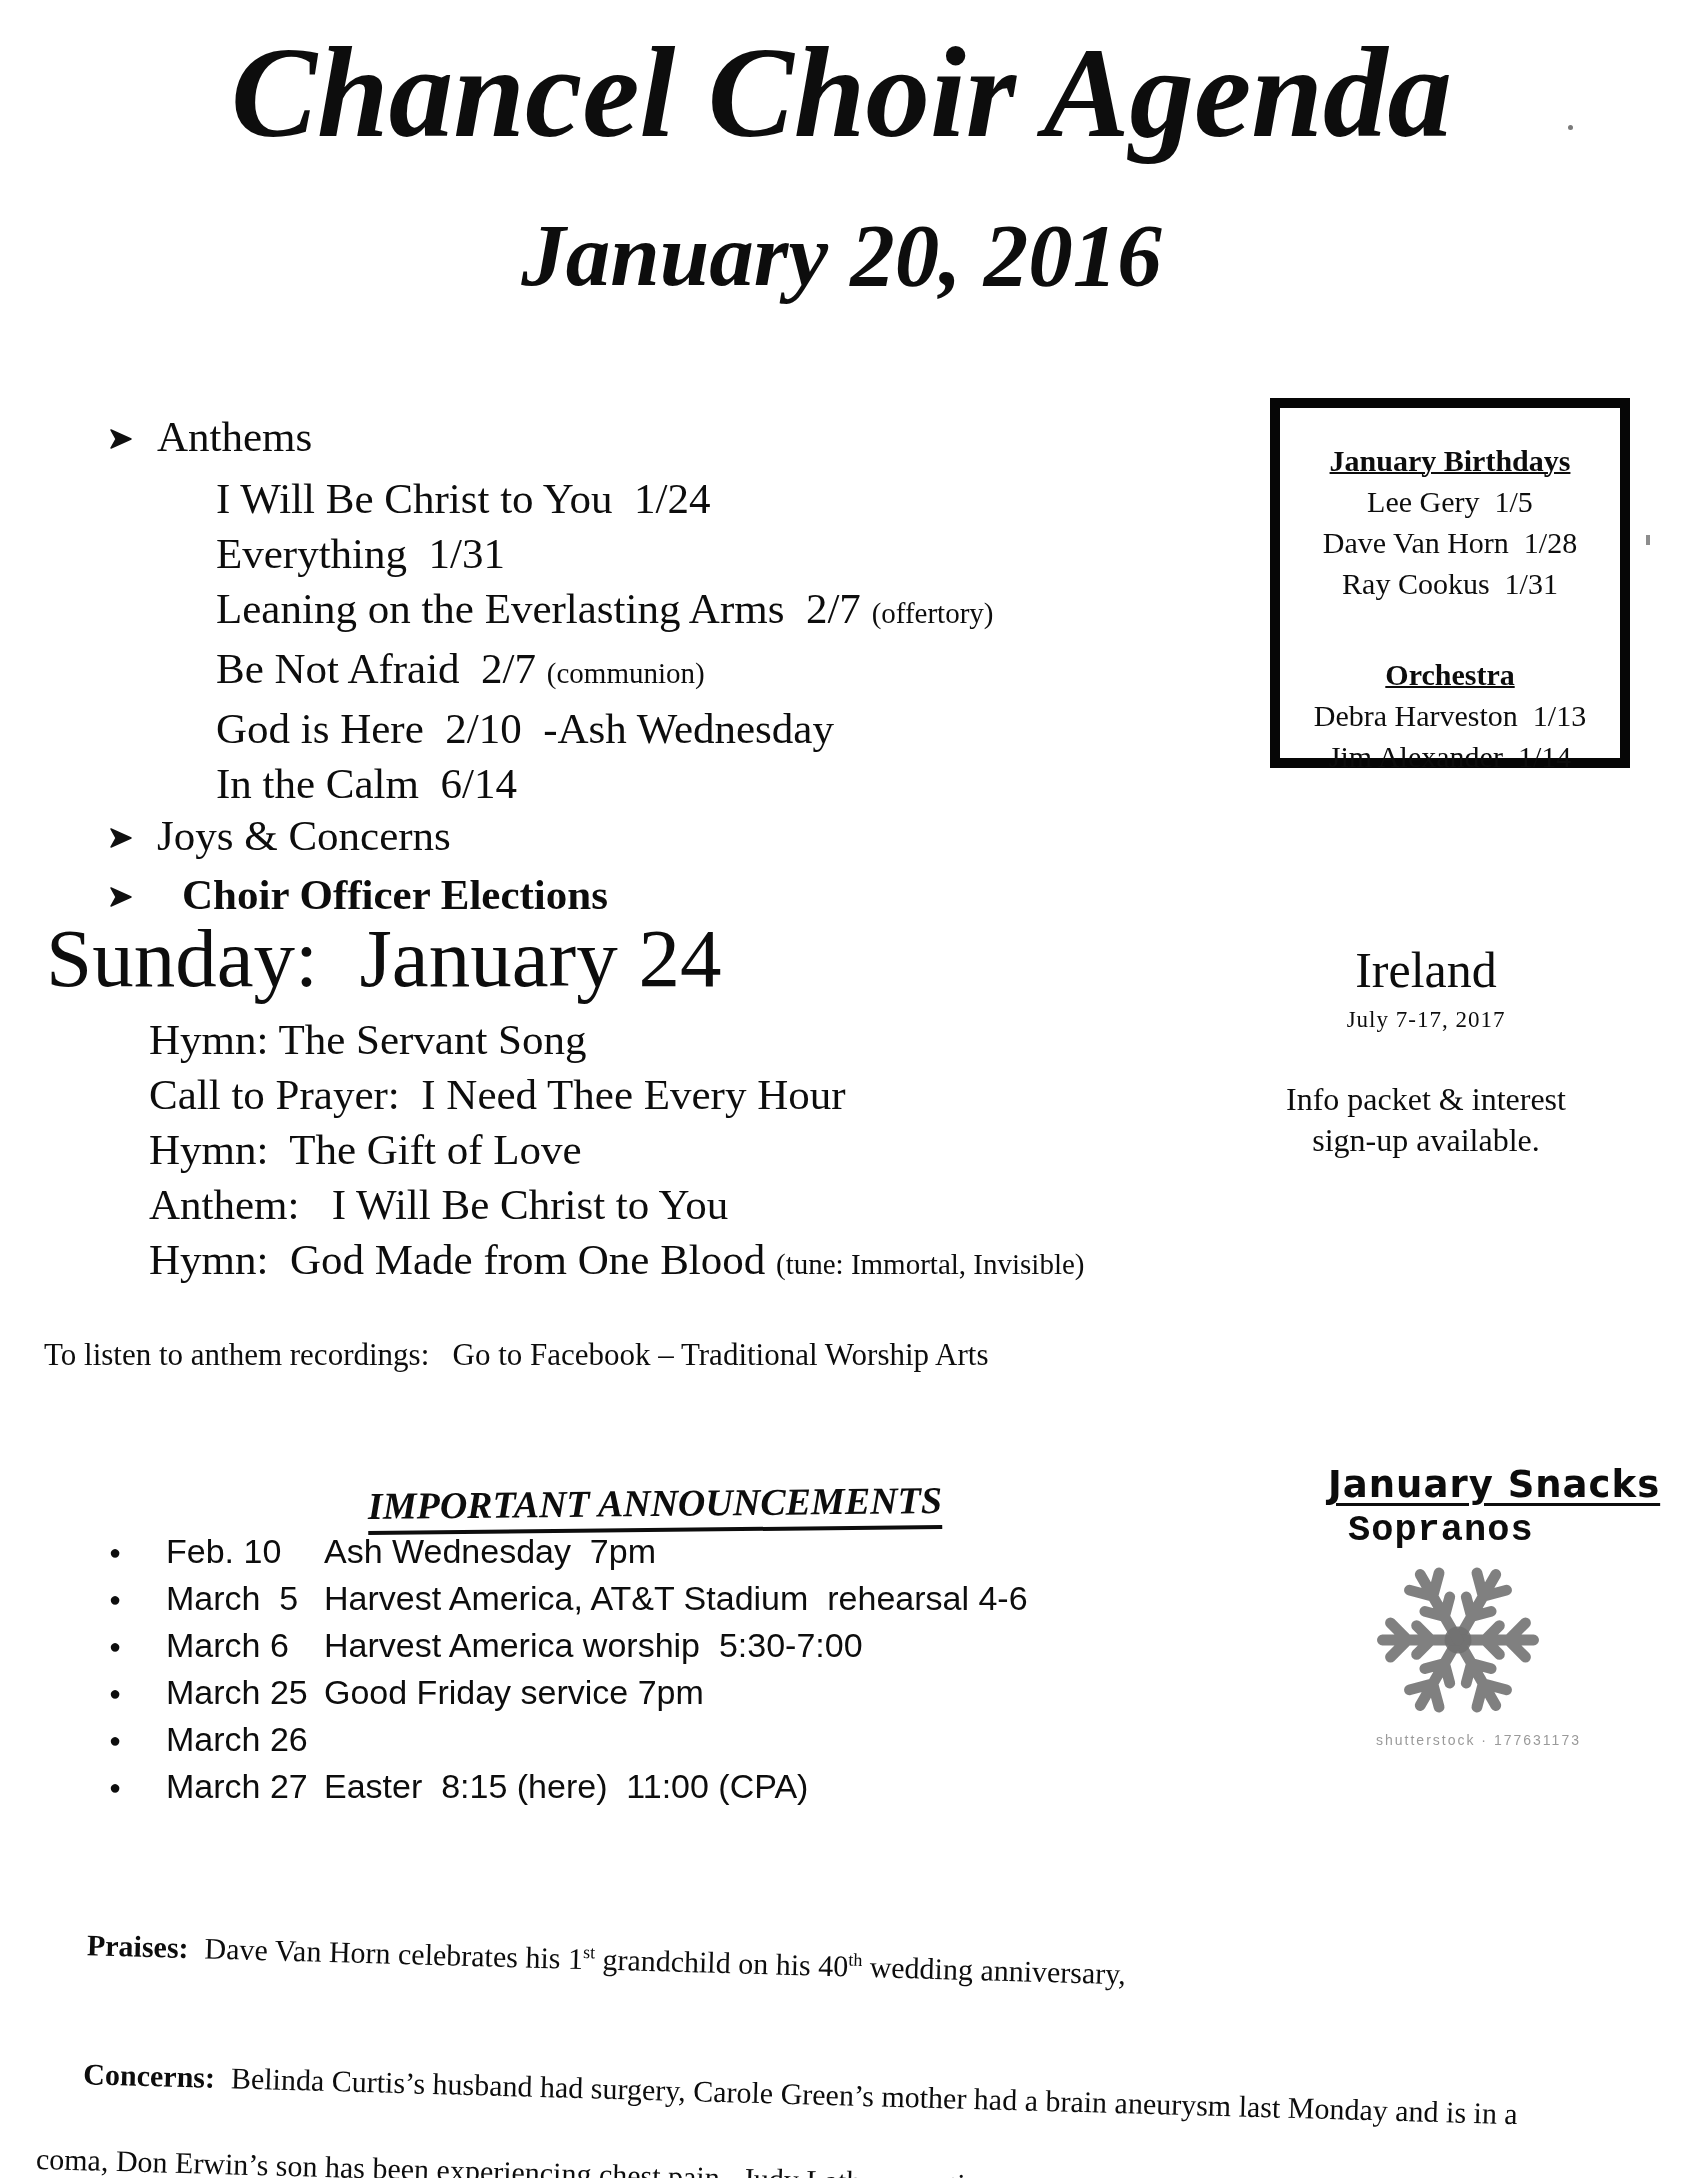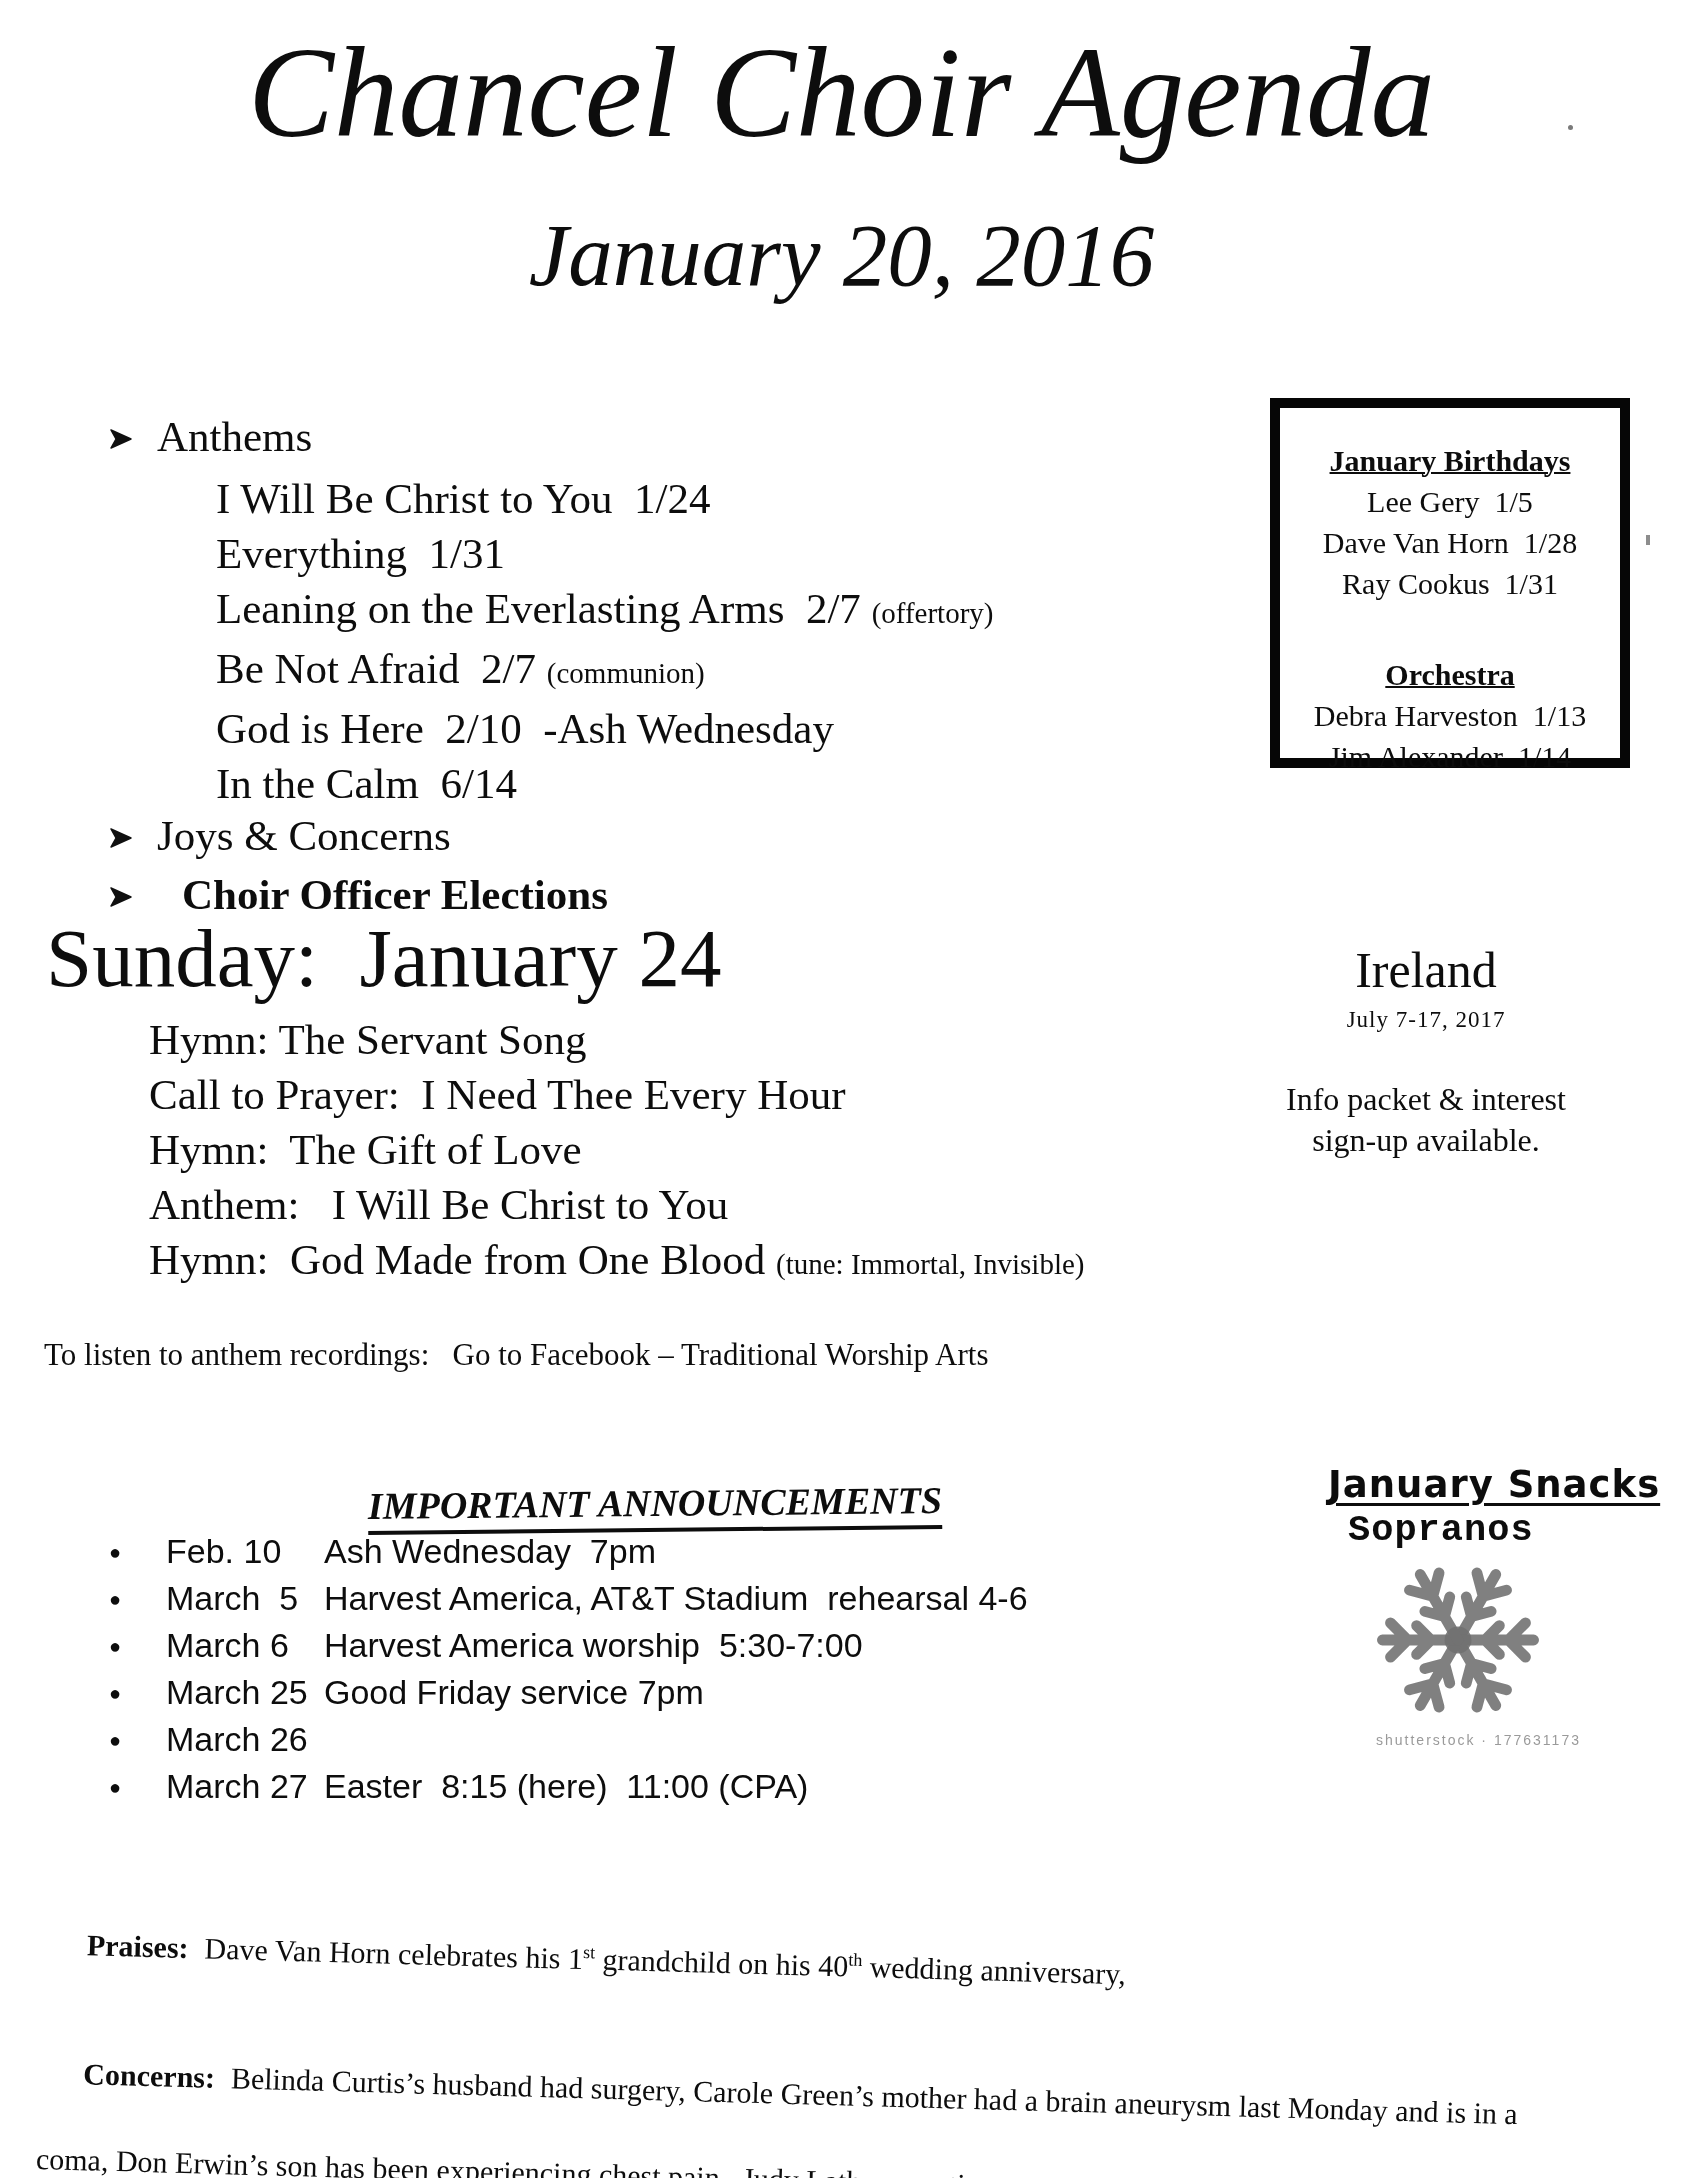"Chancel Choir Agenda" .script { font-weight: 400 -> 700 }
